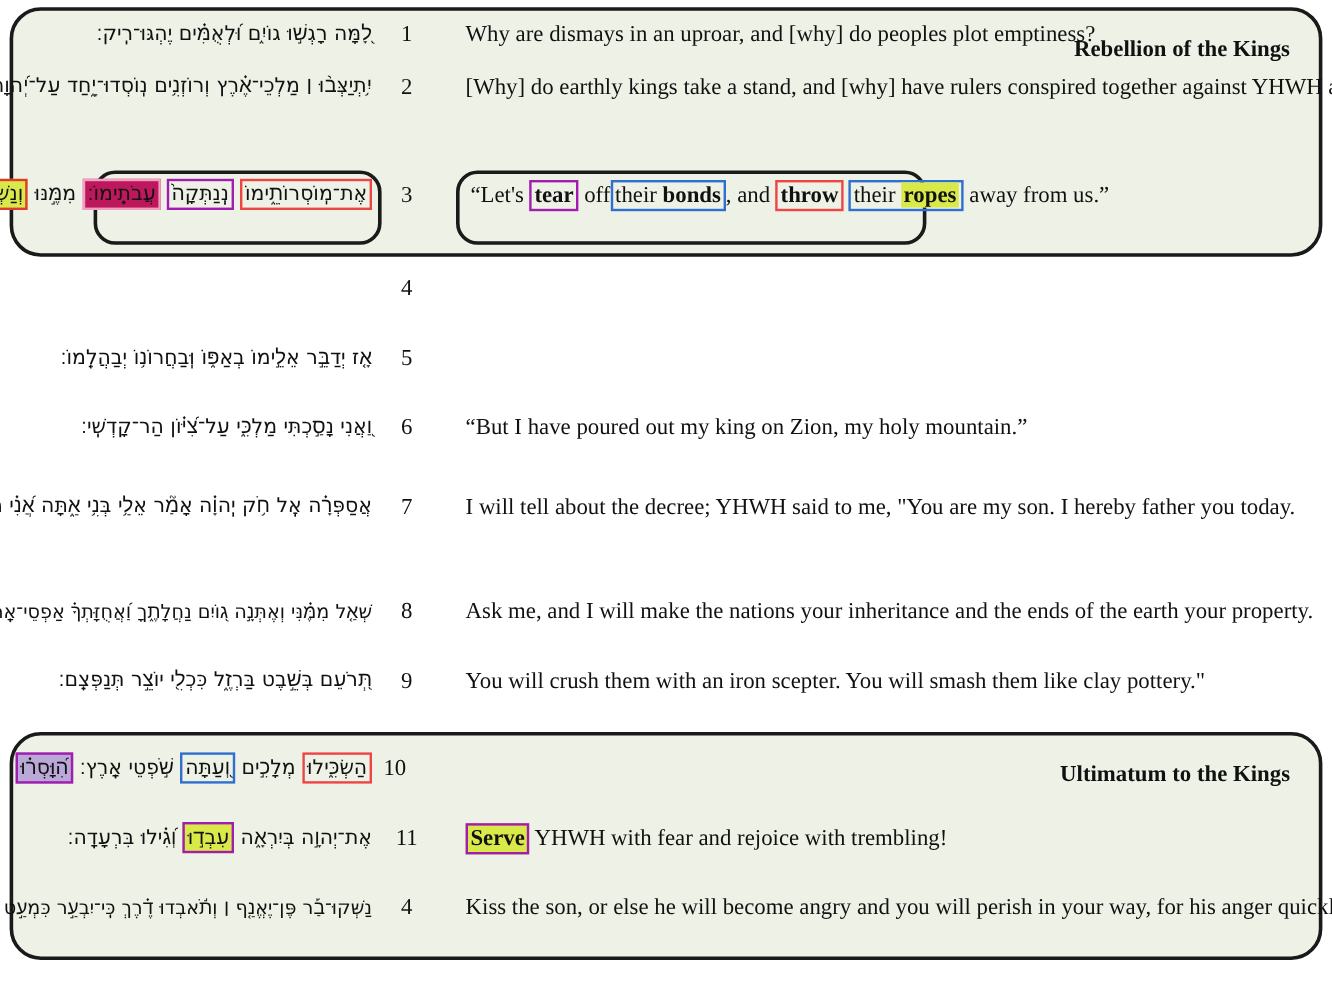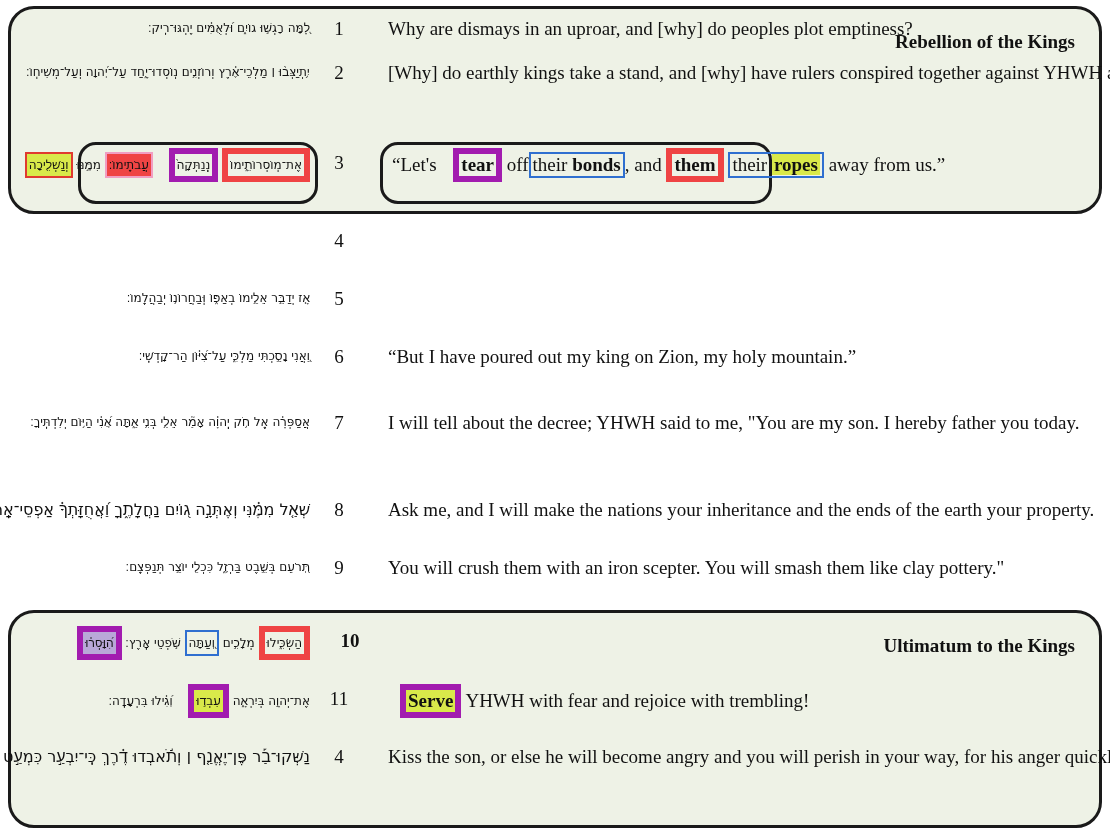"לָ֭מָּה רָגְשׁ֣וּ גוֹיִ֑ם וּ֝לְאֻמִּ֗ים" .verse-heb-abs { font-size: 12px -> 17px }
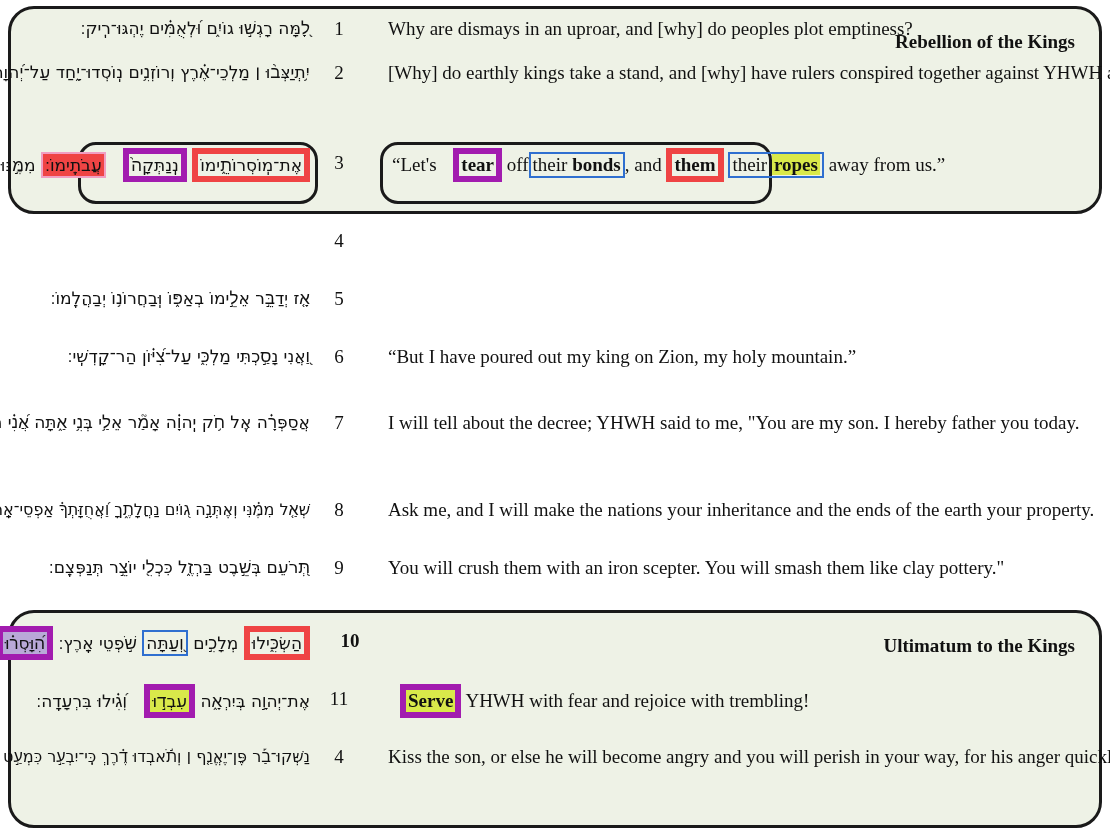"עֲבֹתֵֽימוֹ׃" .bx-pink-g { background: #ef4444 -> #be185d }
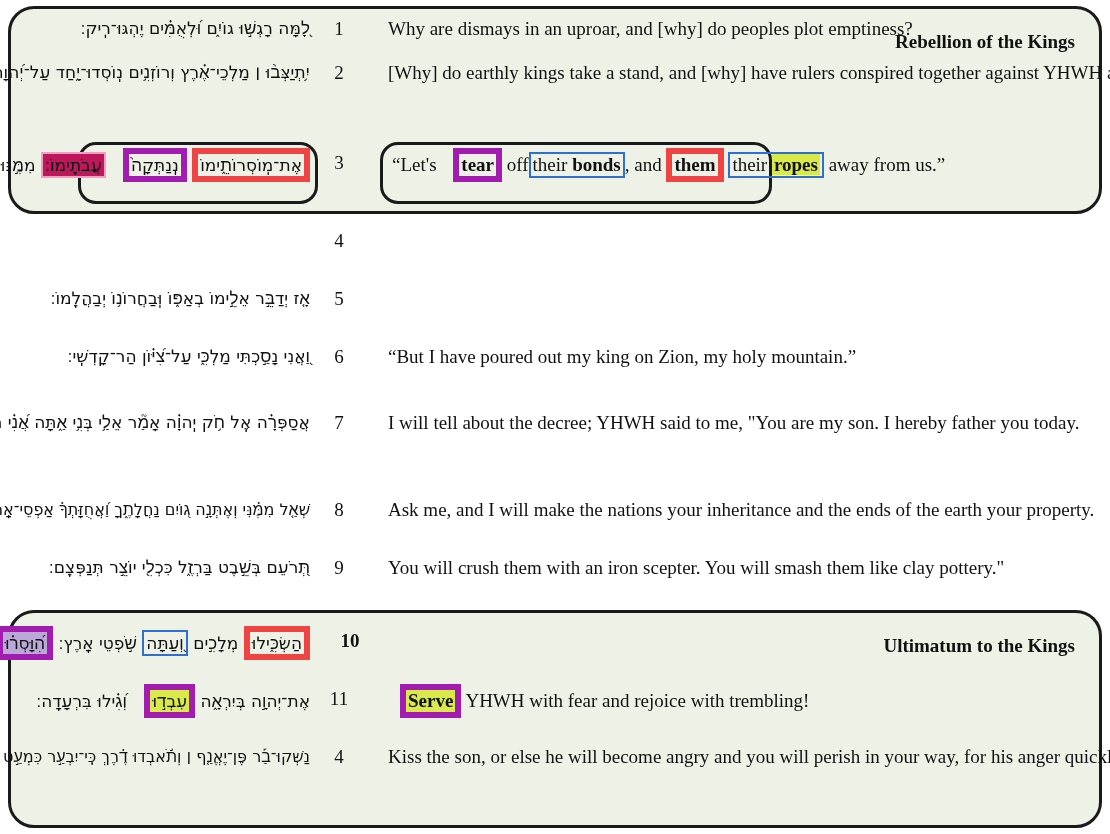"נְֽנַתְּקָה֙" .bx-red { border: 6px solid #a21caf -> 2px solid #a21caf; margin-left: 12px -> none }
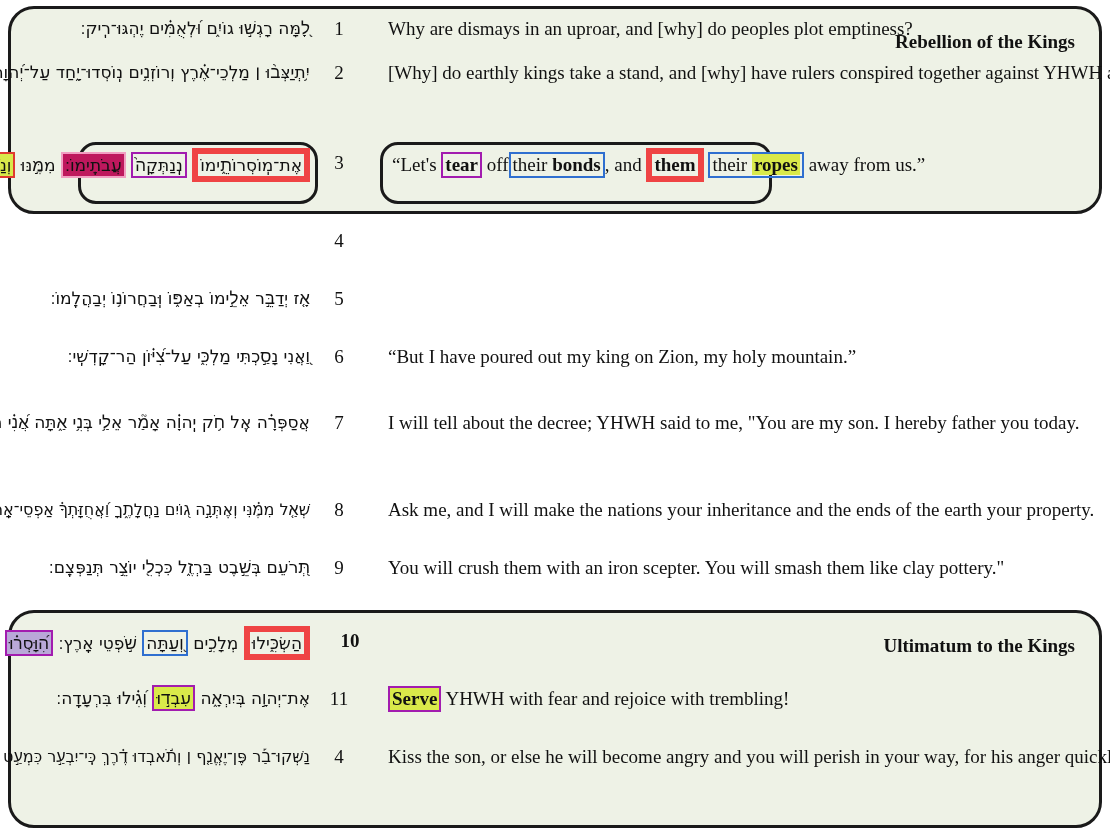"אֶת־מֽוֹסְרוֹתֵ֑ימוֹ" .bx-pink { border: 6px solid #ef4444 -> 2px solid #ef4444 }
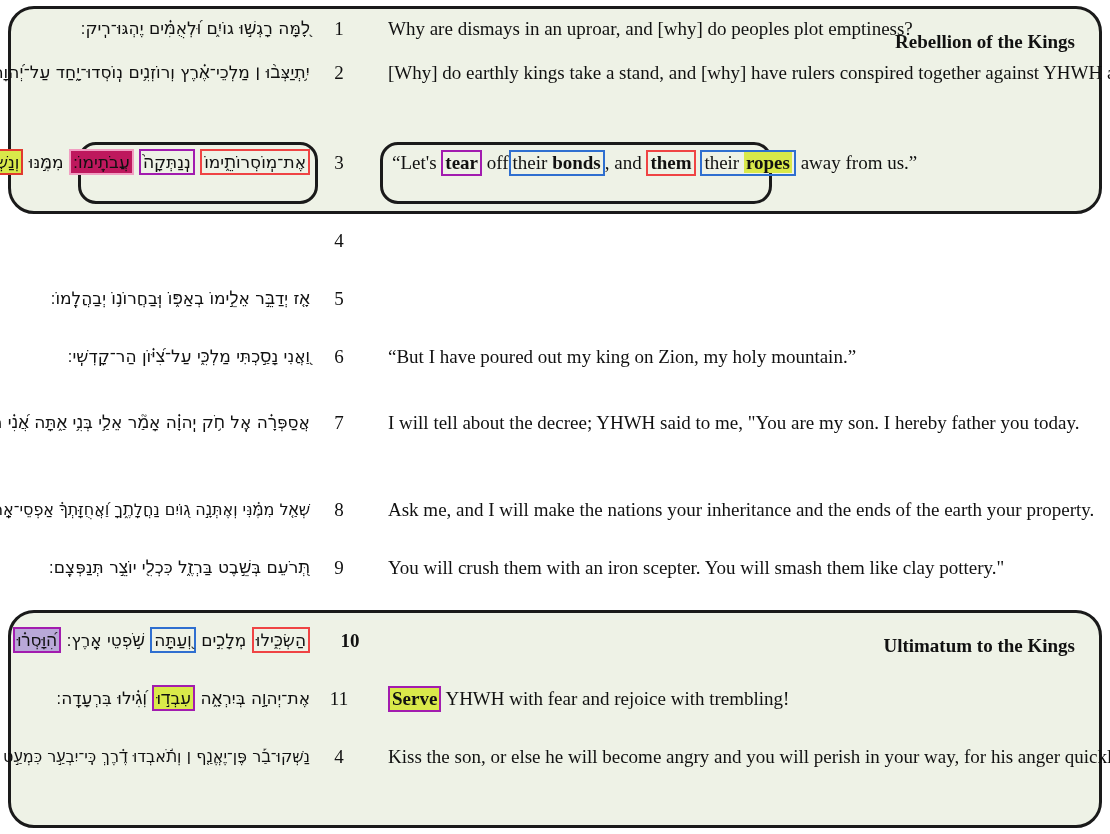"them" span.bx-pink { text: them -> throw }
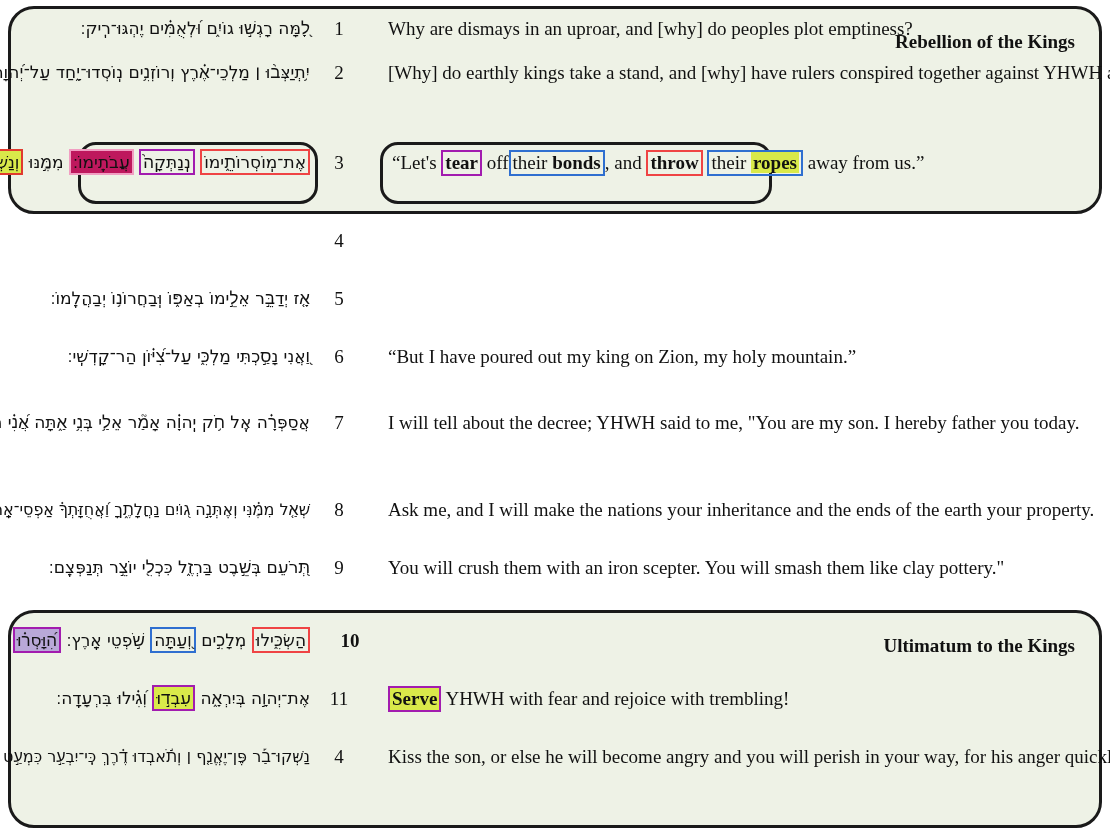"10" div.num-abs { font-weight: bold -> none; left: 329px -> 308px }
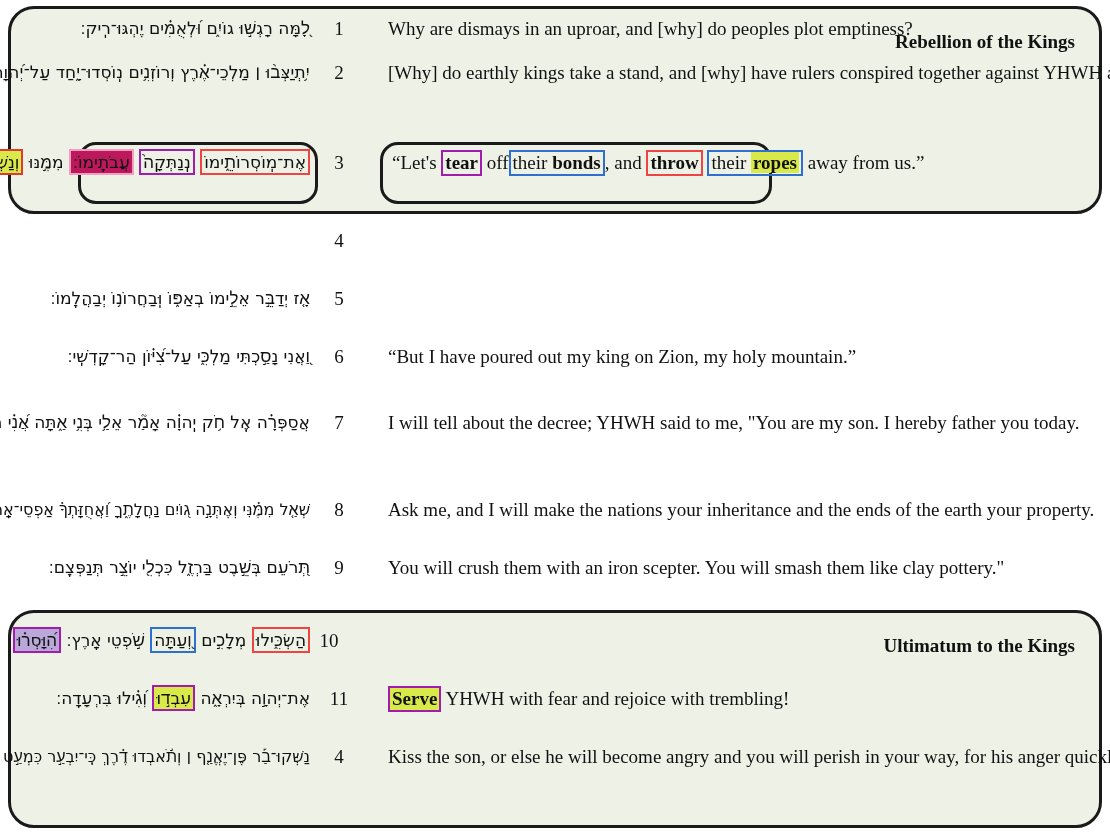"Ultimatum to the Kings" #panel-bottom { height: 218px -> 190px }
